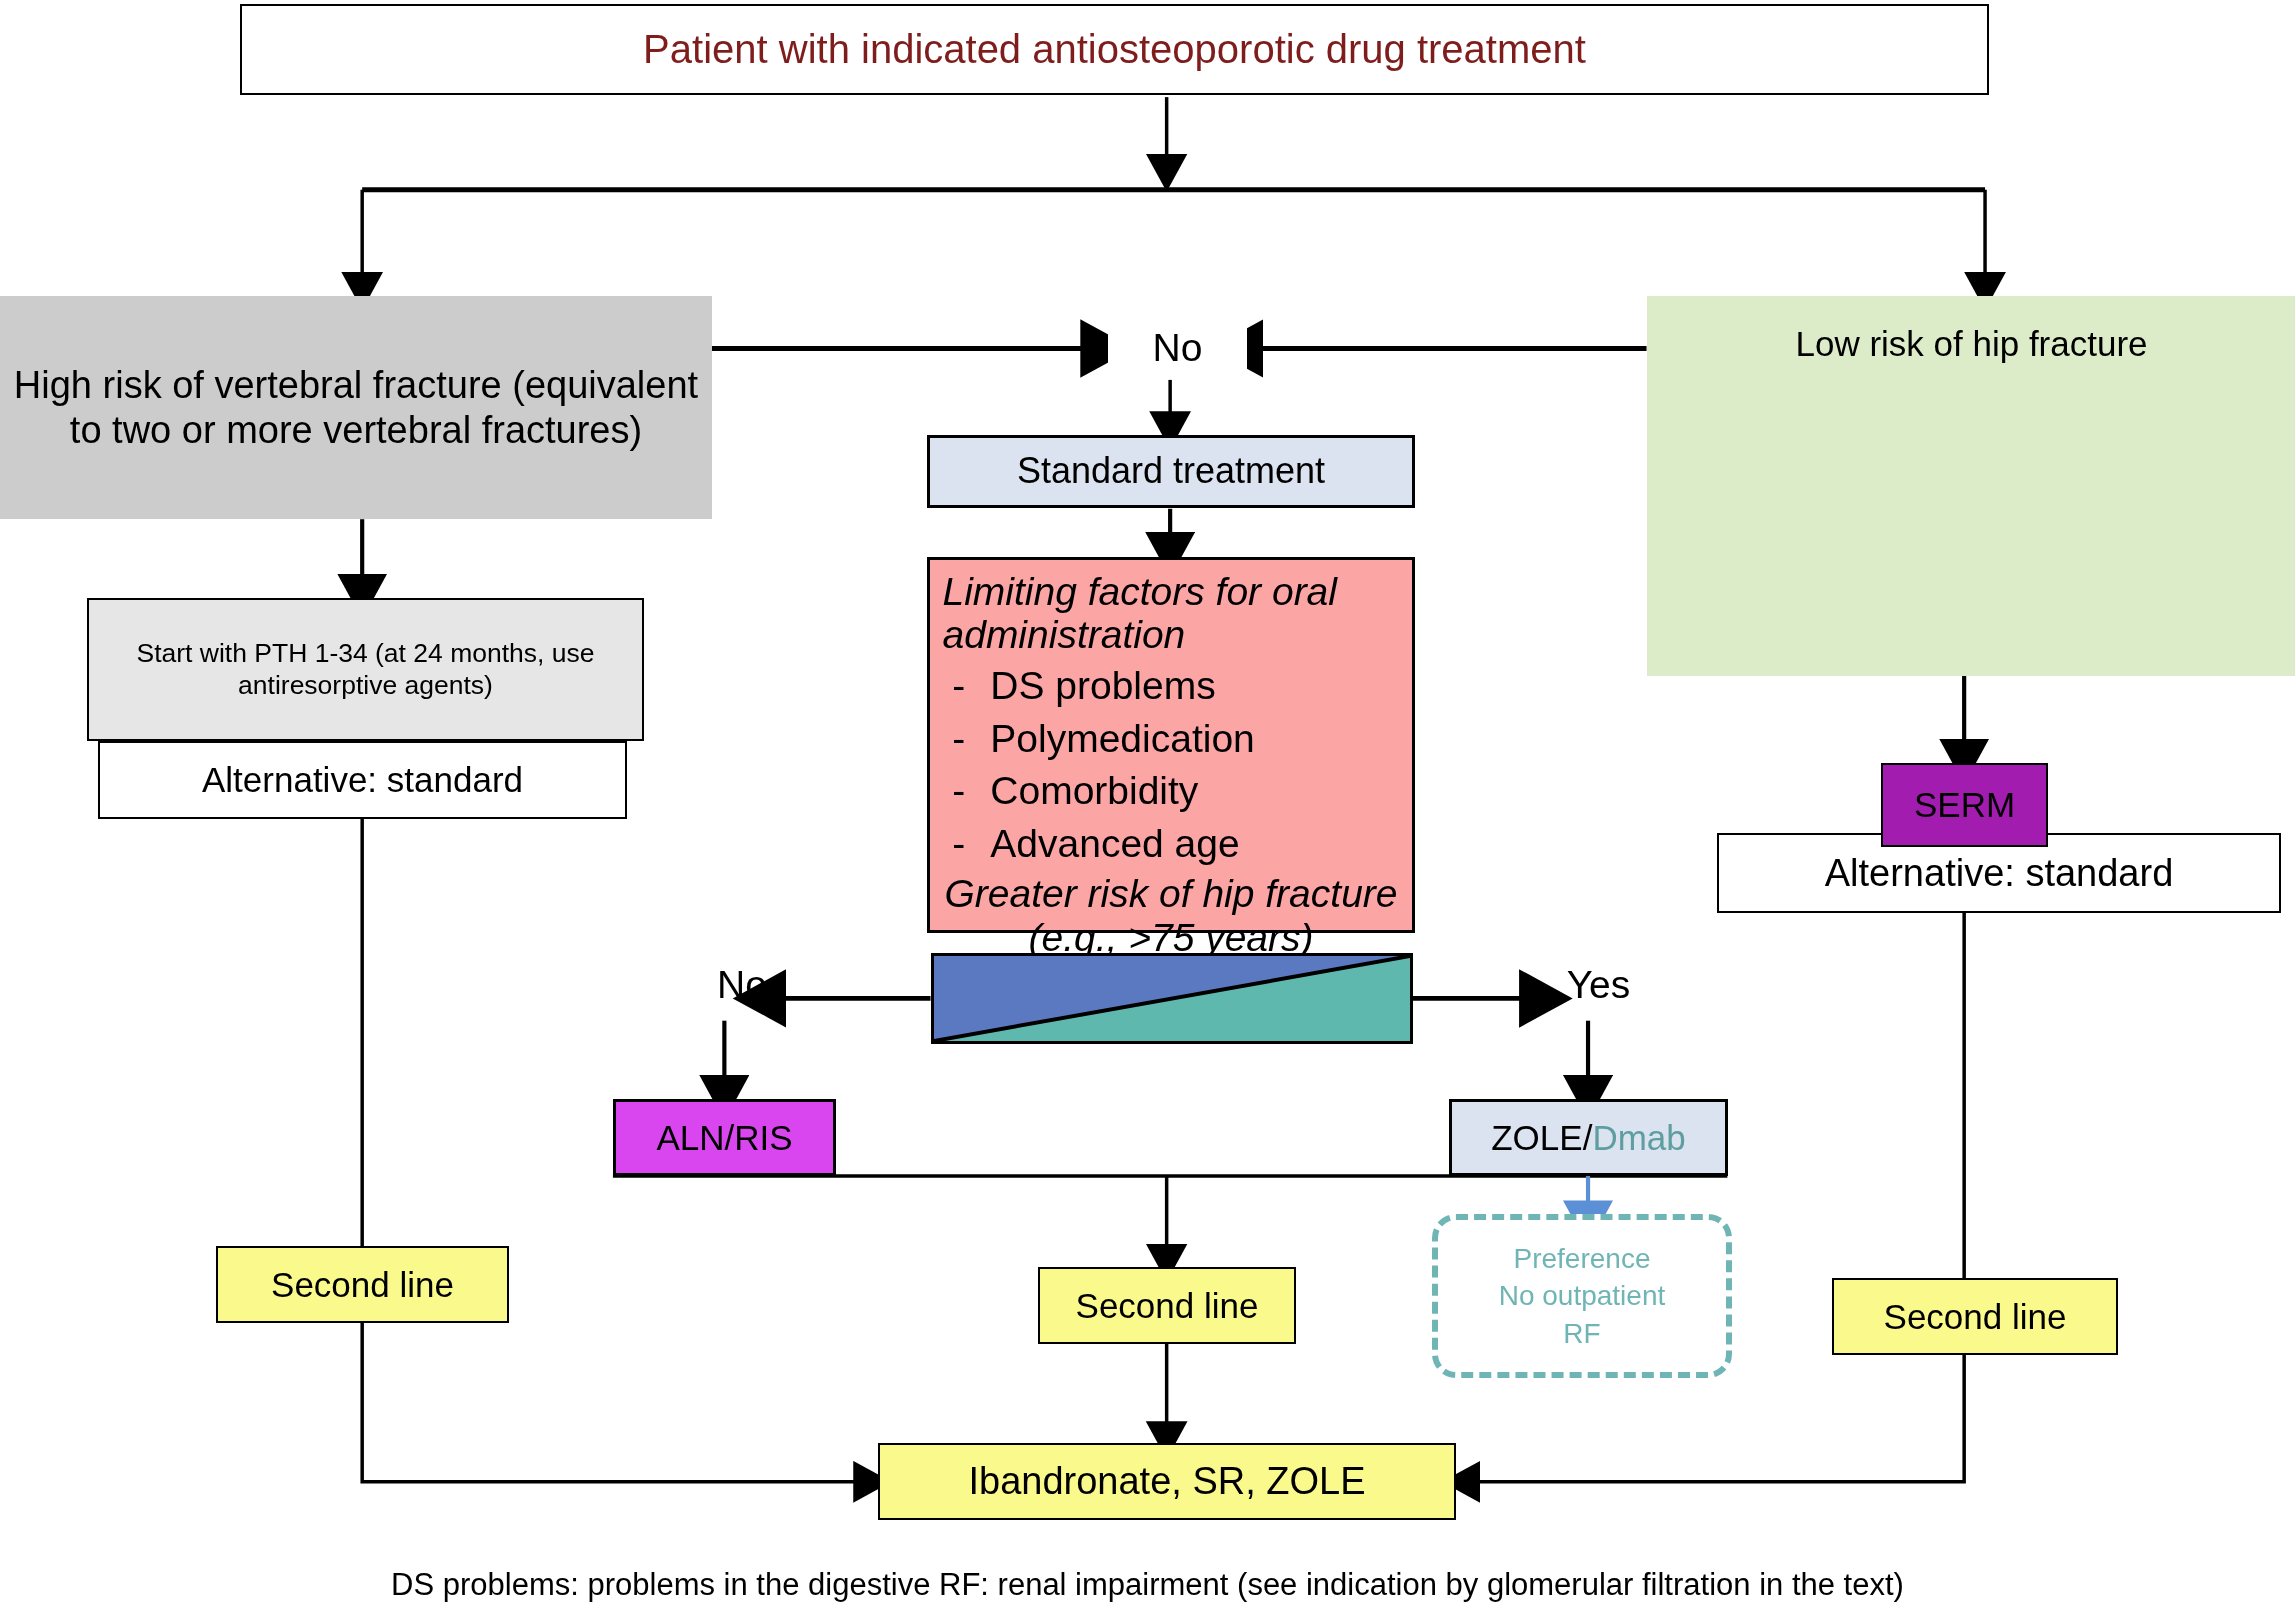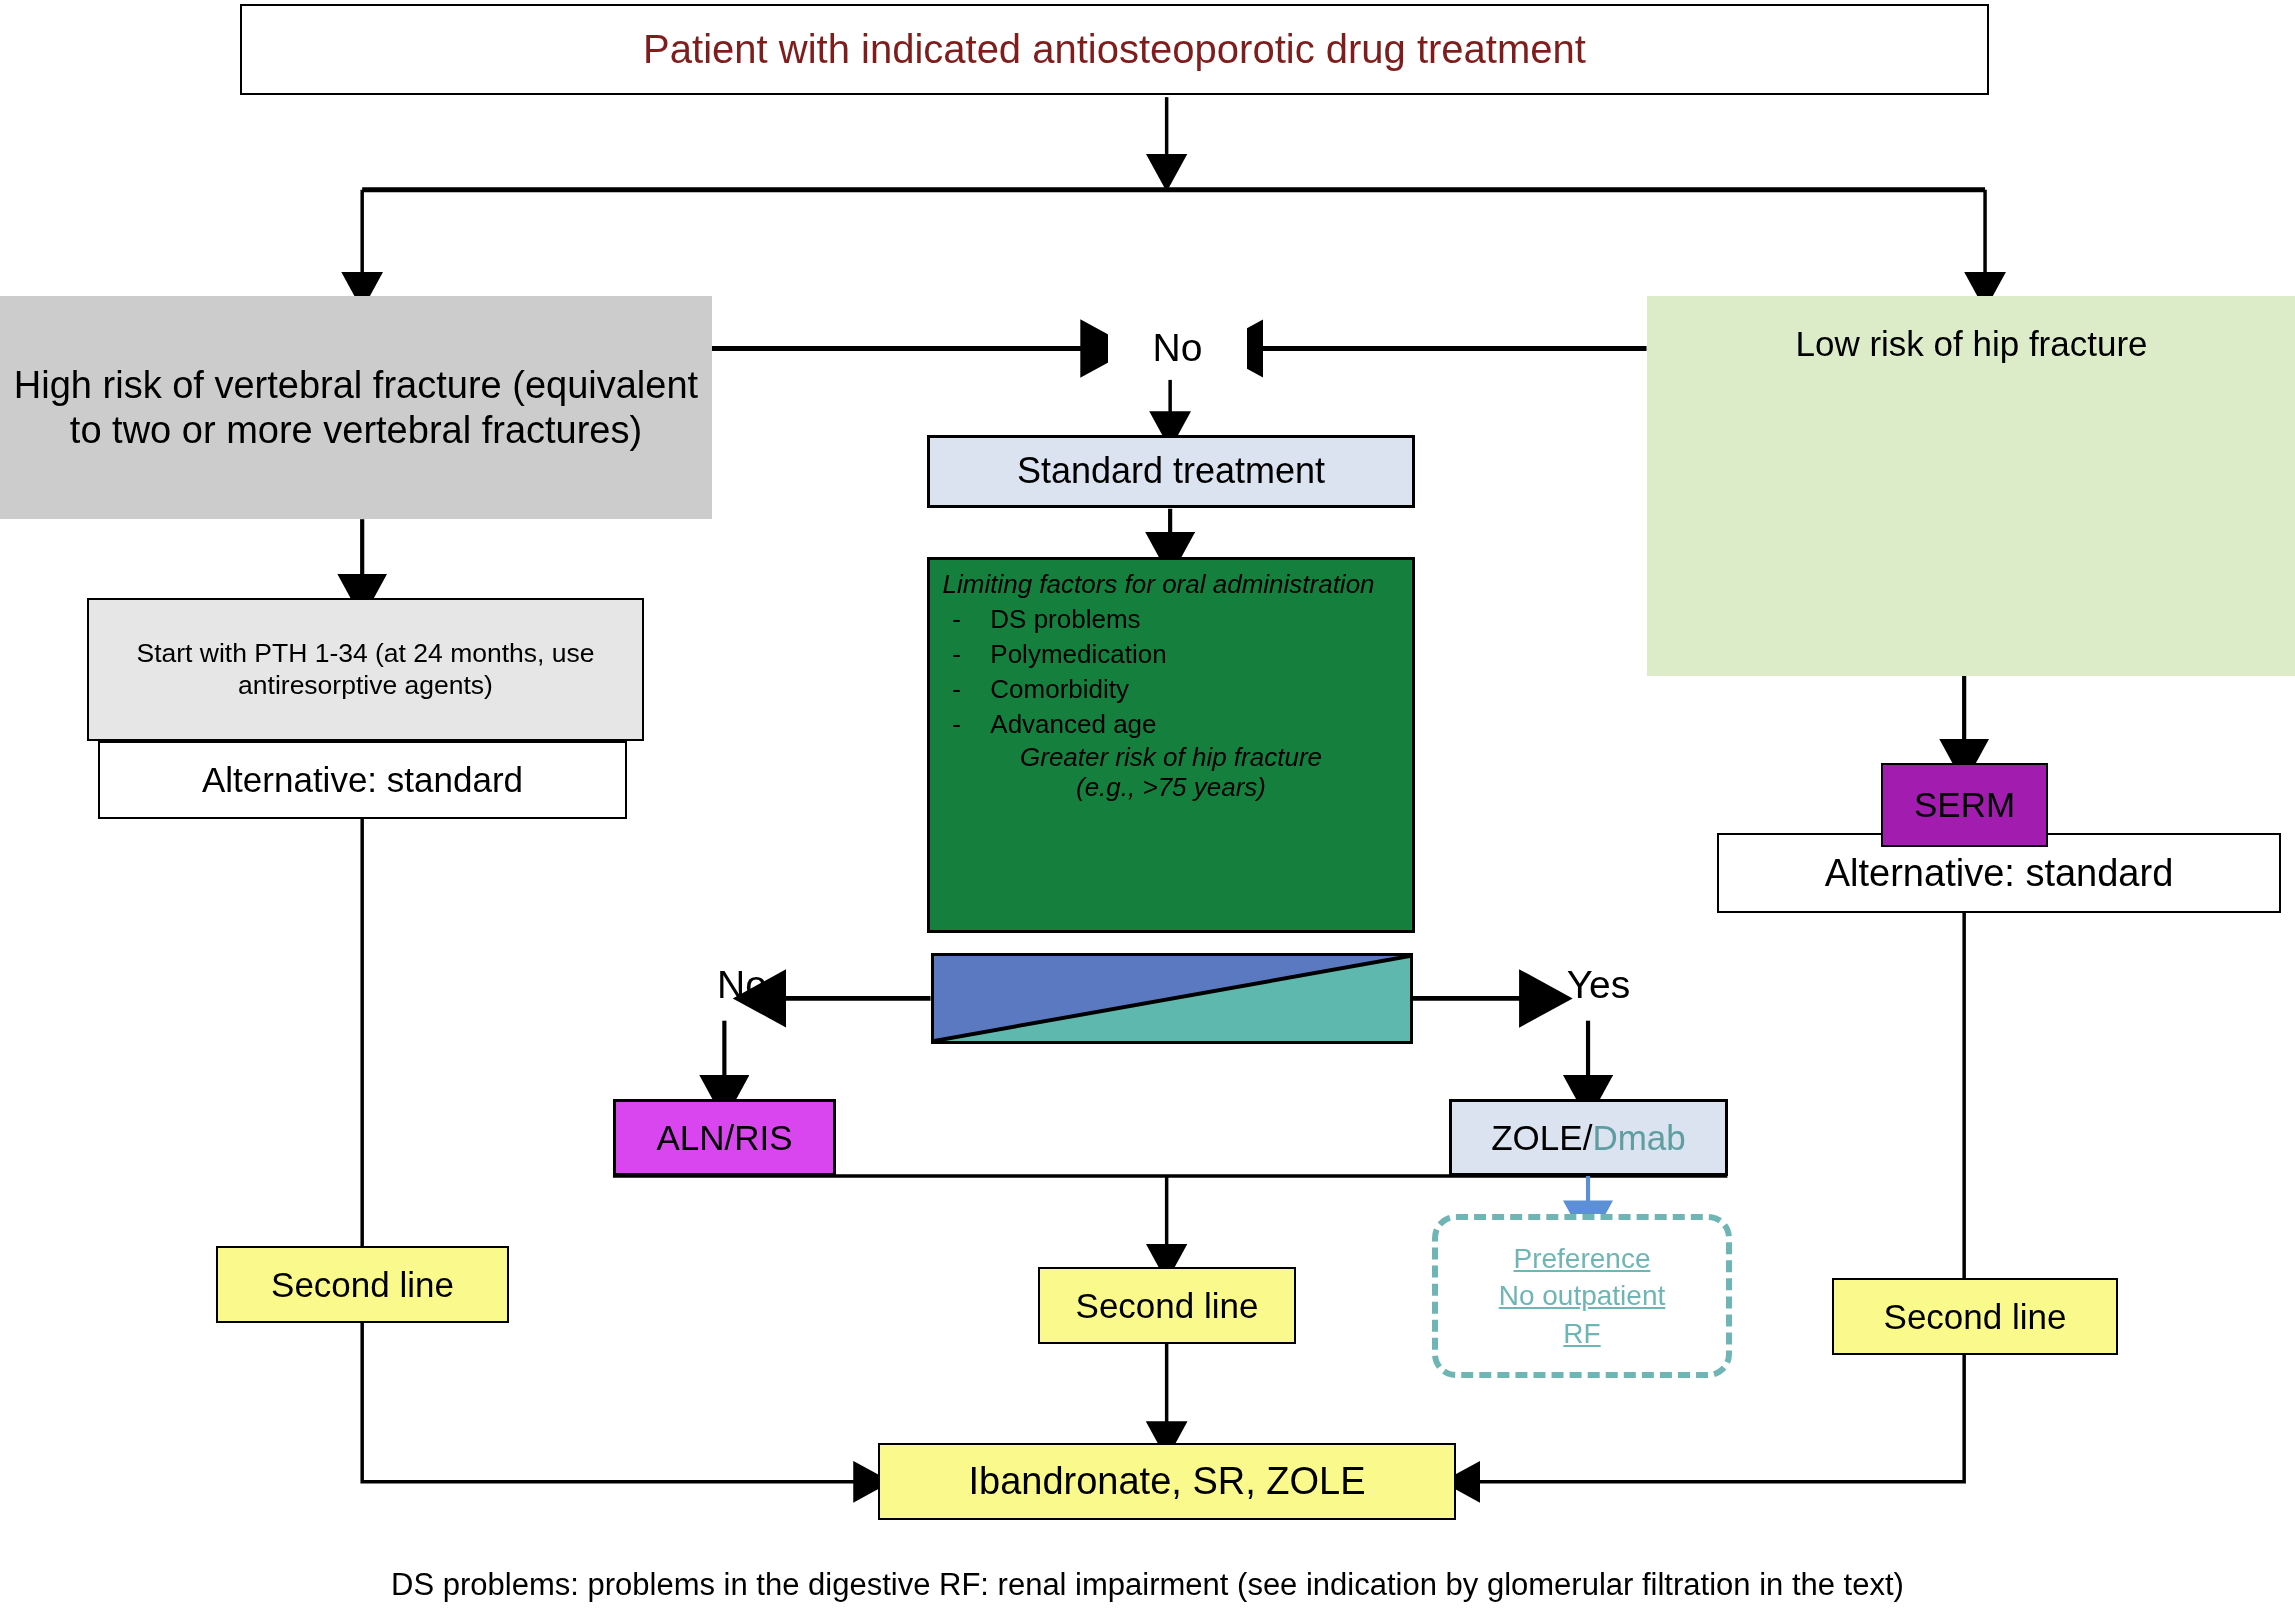"Limiting factors for oral administration" #limiting-box { background: #15803d -> #fca5a5; font-size: 26px -> 39px }
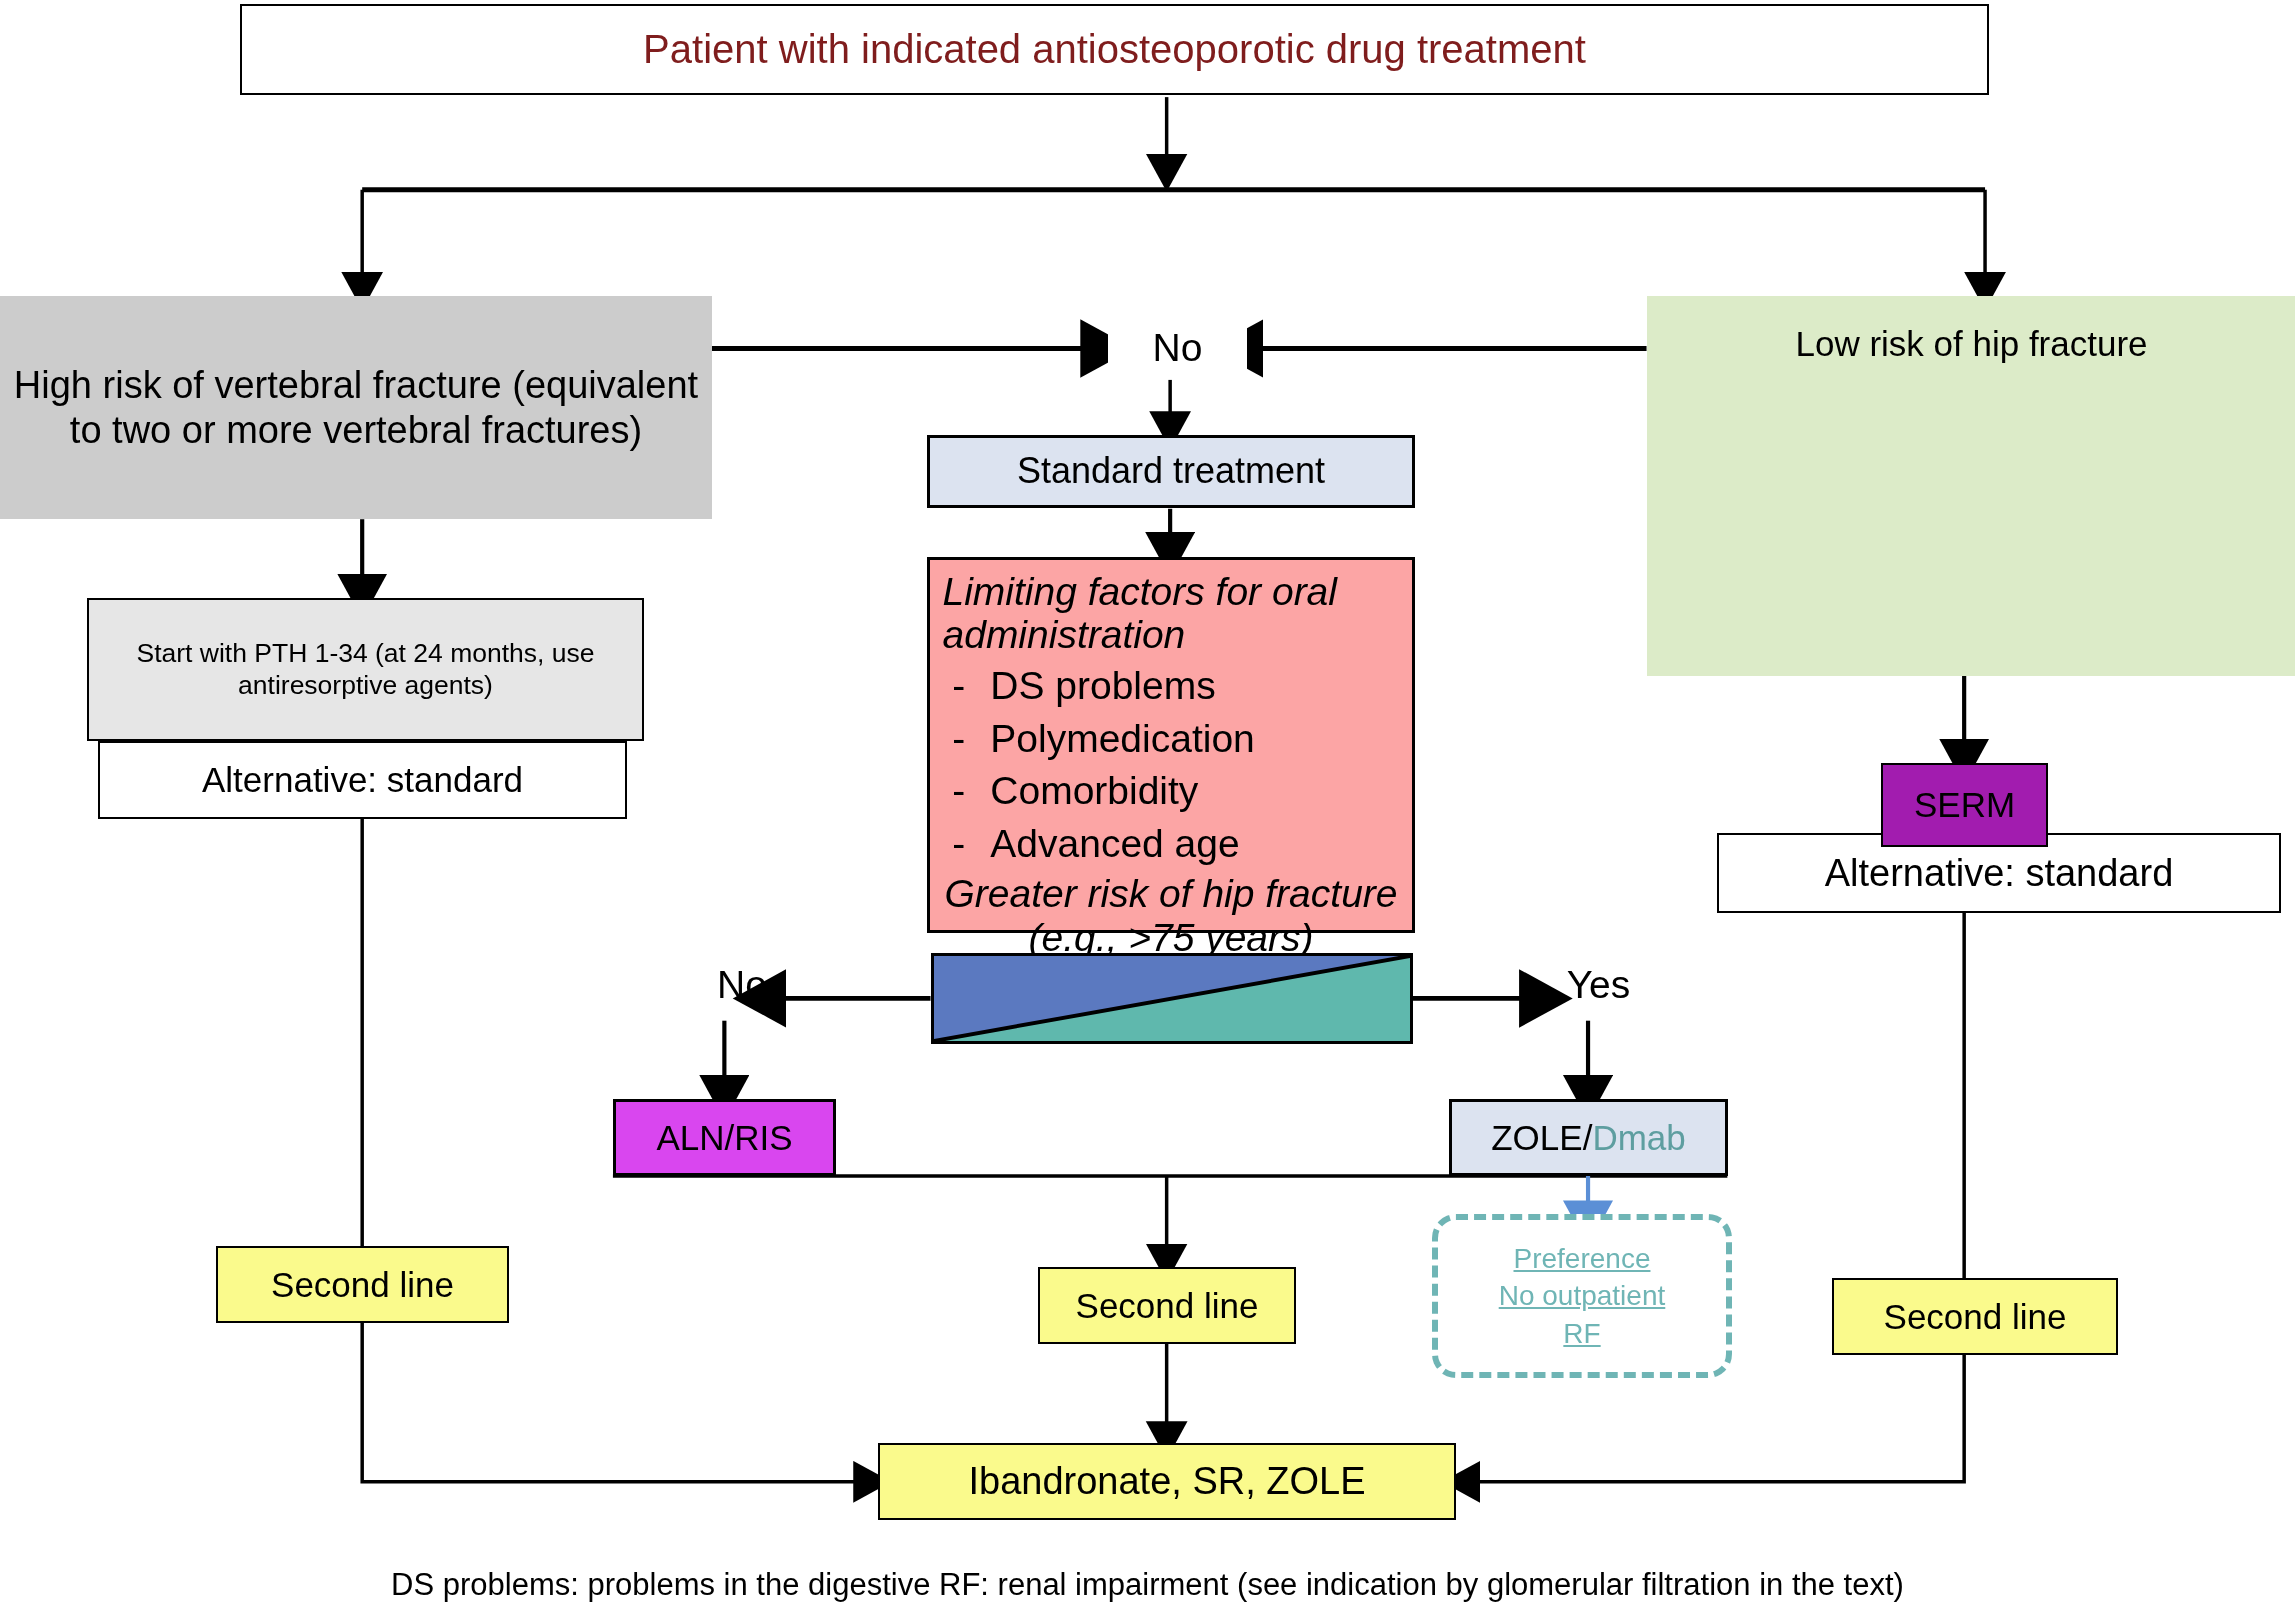"Preference" #preference-box { text-decoration: underline -> none }
